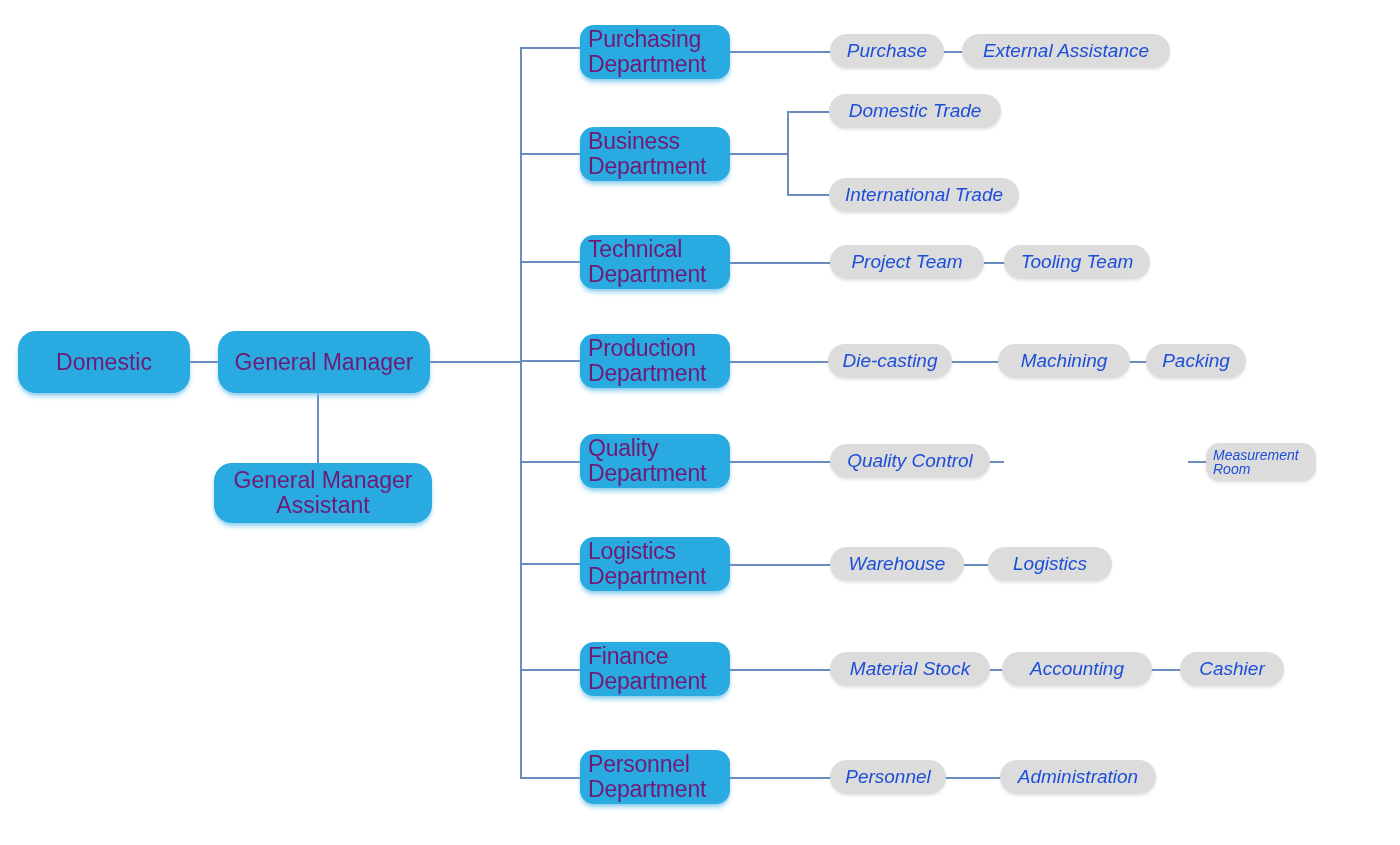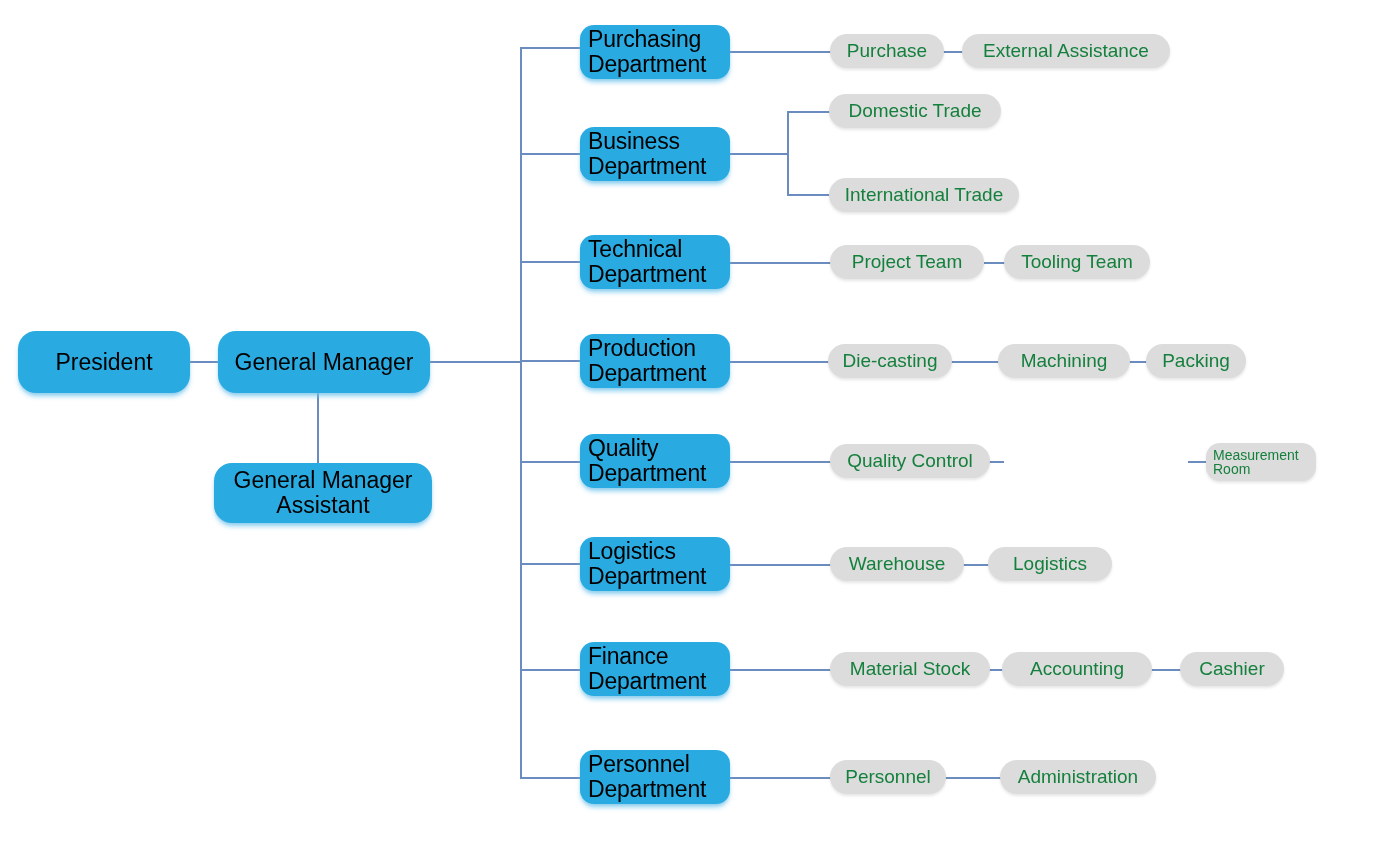"Purchasing" .node { color: #000000 -> #701a75 }
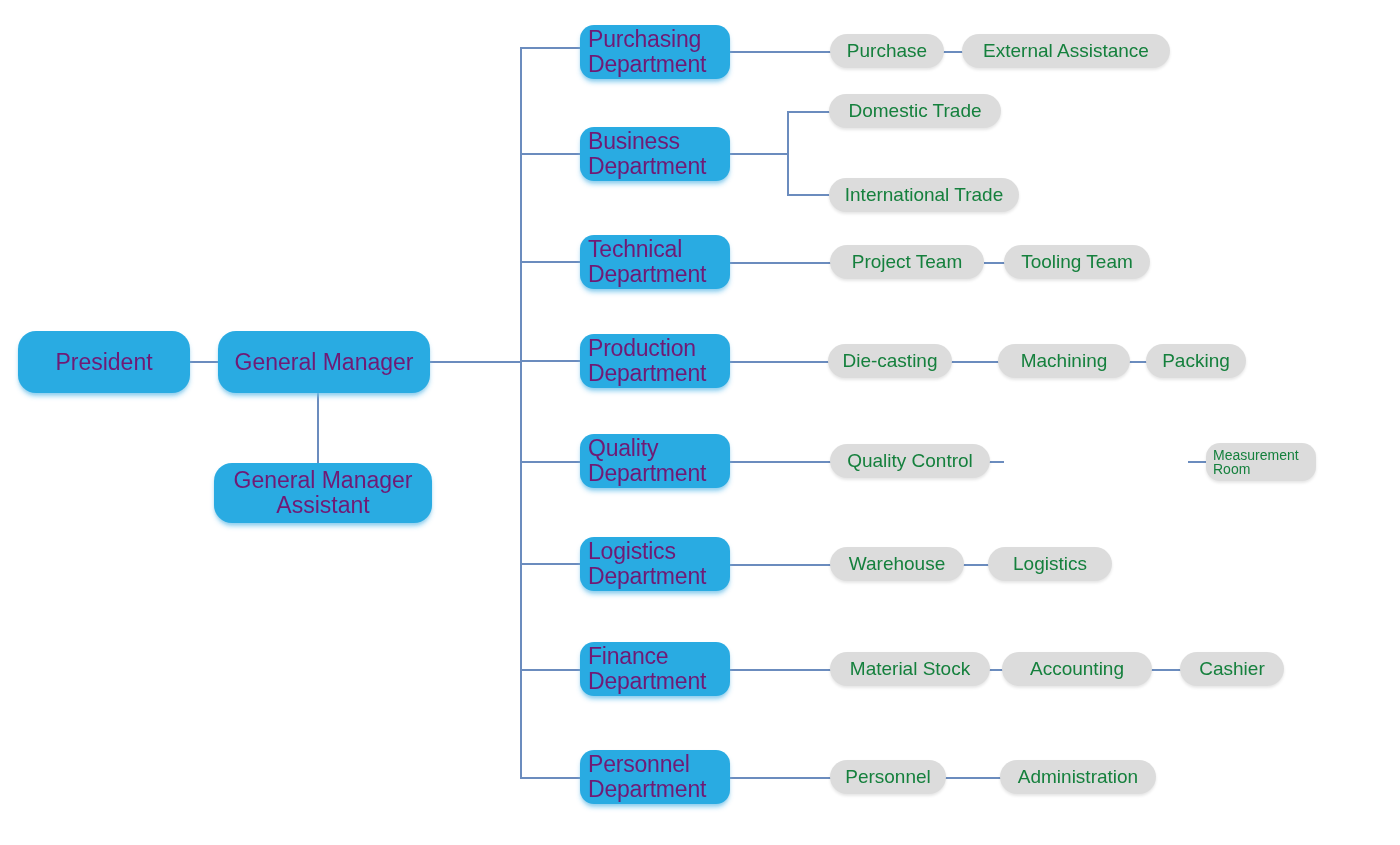"Purchase" .node.gray { color: #15803d -> #1d4ed8; font-style: none -> italic }
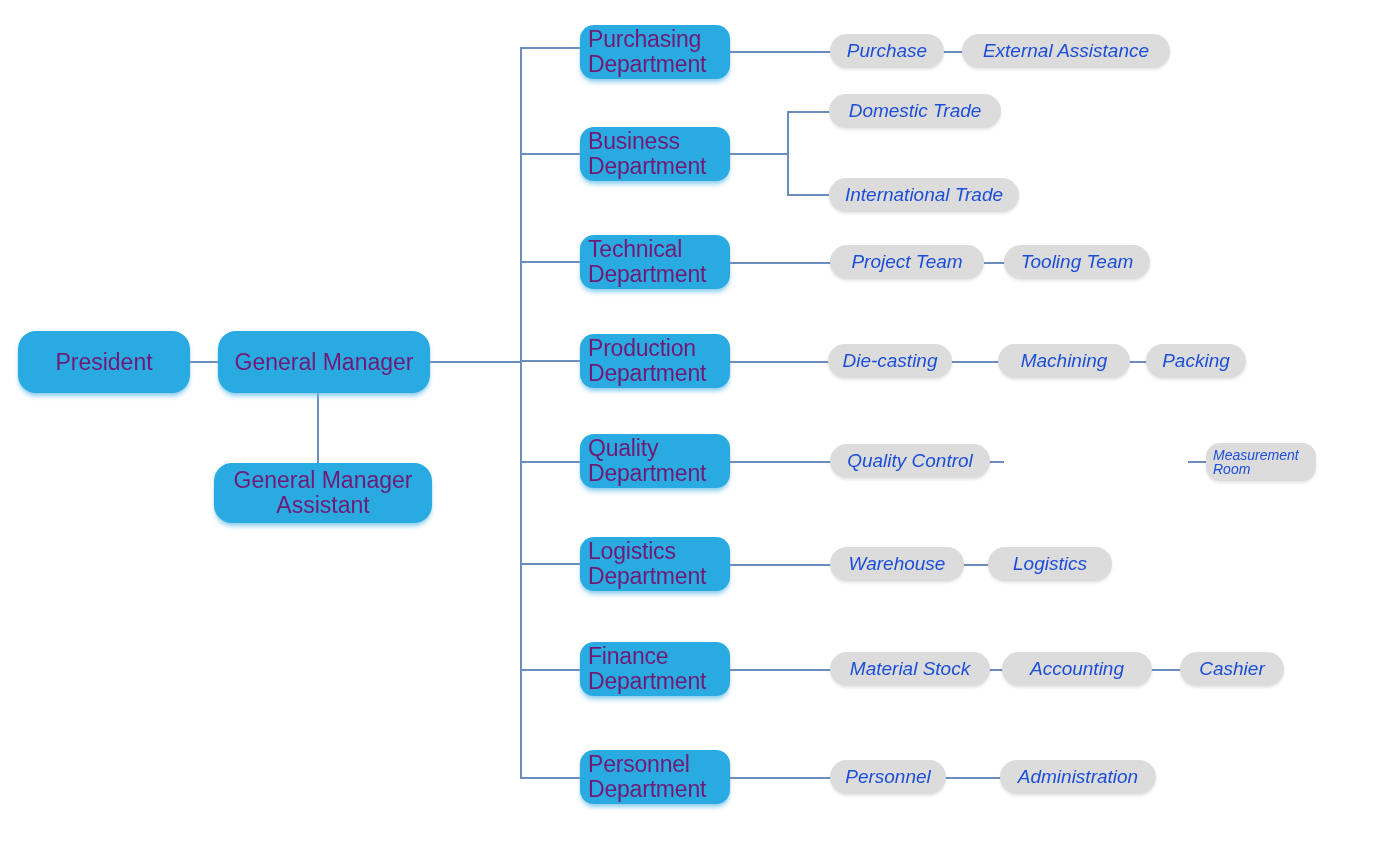"President" span.lbl { text: President -> Domestic }
